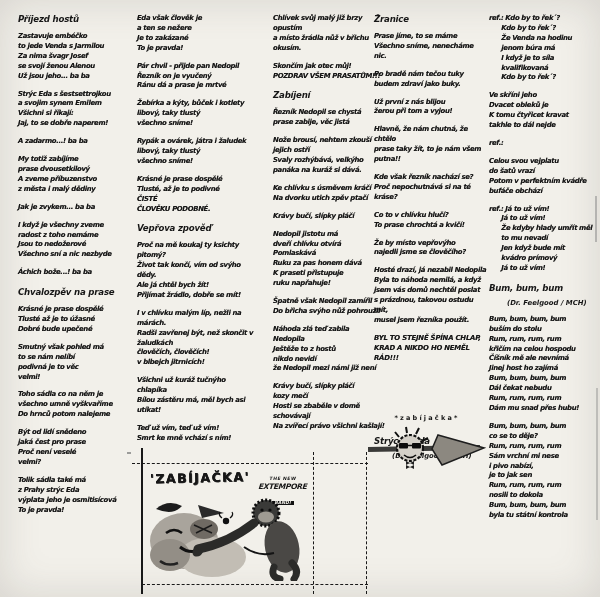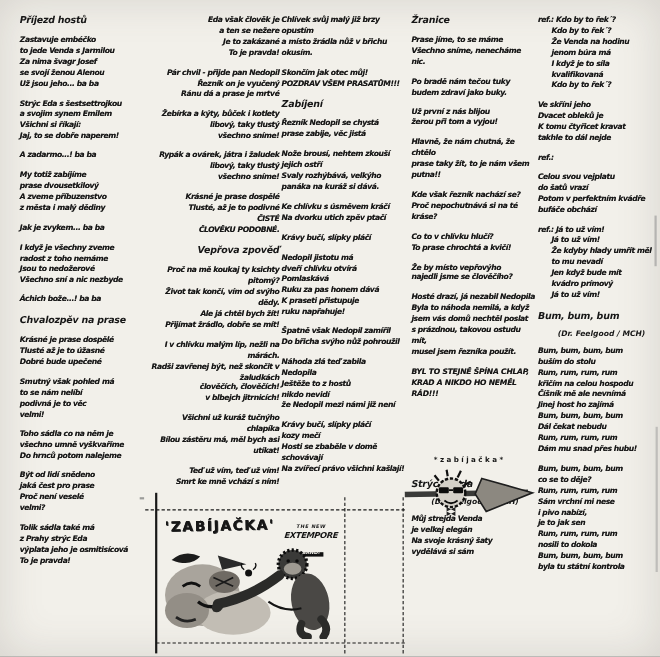"Eda však člověk je" #col1 { text-align: right -> none }
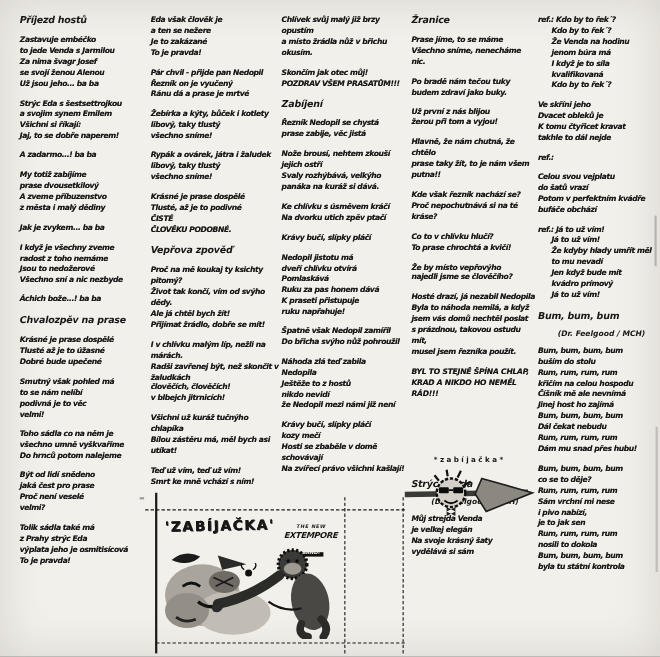"Chlívek svůj malý již brzy" #col2 { left: 256px -> 273px }
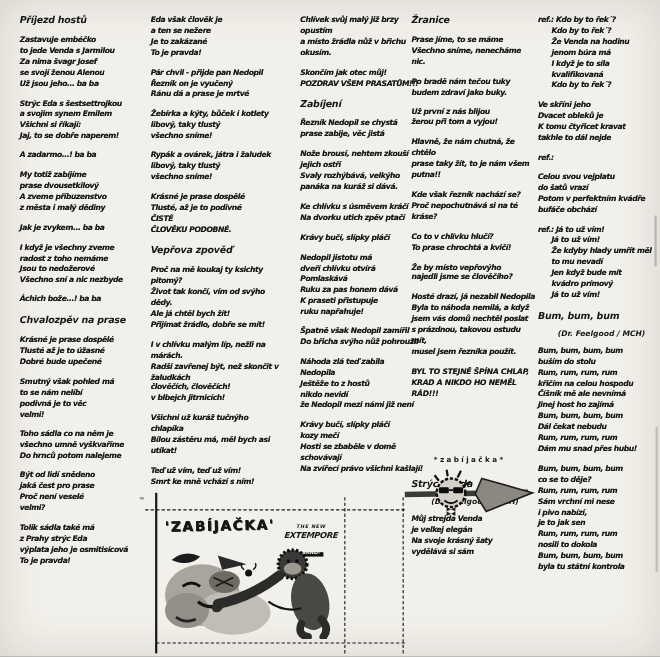"Můj strejda Venda" div.stanza { html: <div> <div>Můj strejda Venda</div> <div>je velkej elegán</div> <div>Na svoje krásný šaty</div> <div>vydělává si sám</div> </div> -> none }
